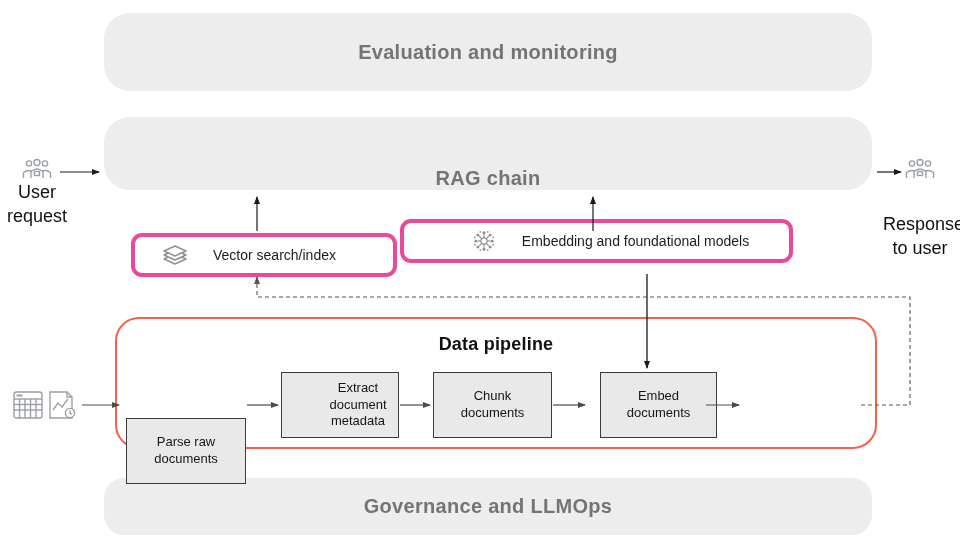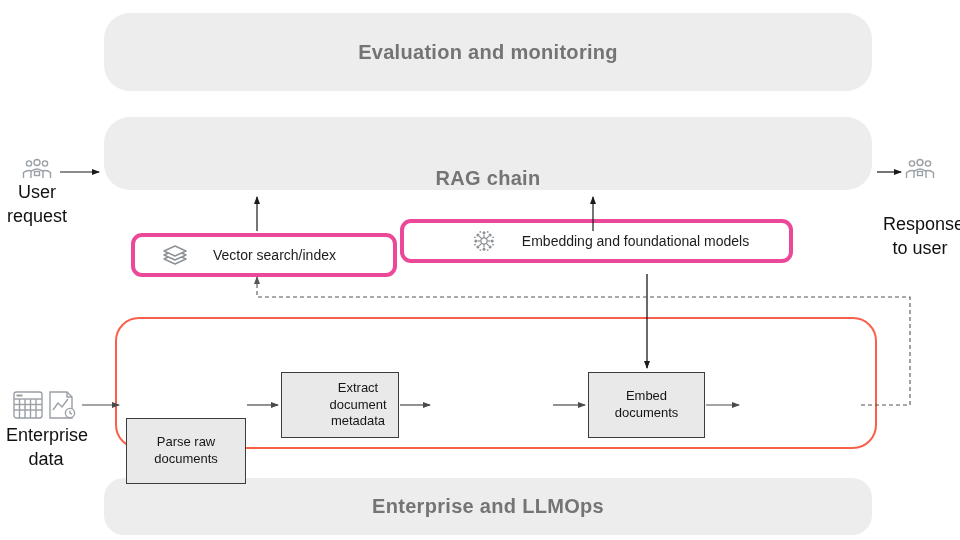"Data pipeline" div.pipeline-title { html: none -> <div>Data pipeline</div> }
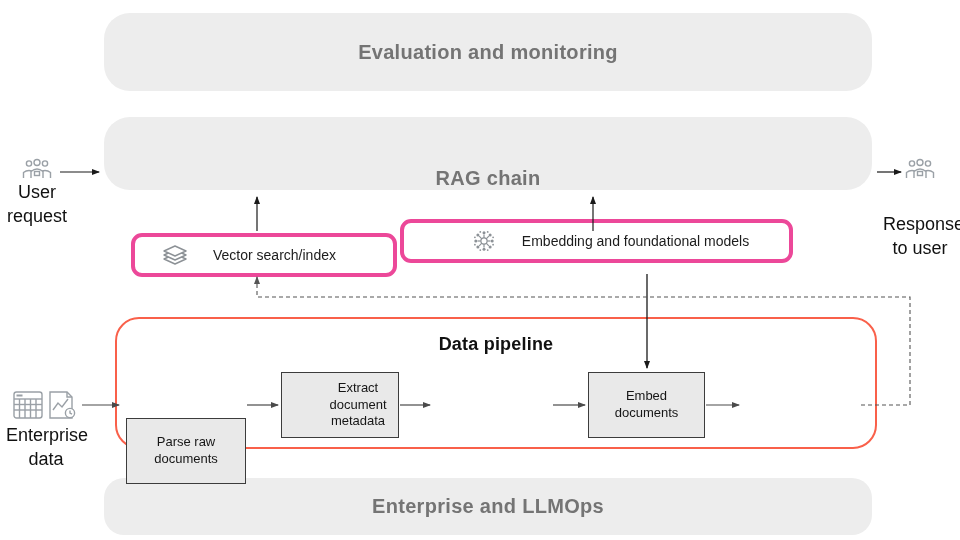"Chunk documents" div.step-box { html: none -> <div>Chunk documents</div> }
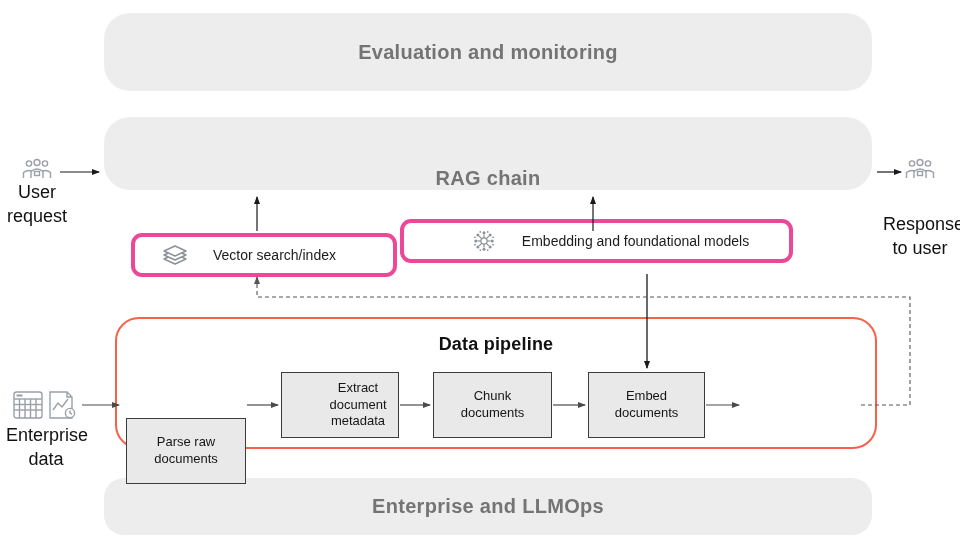"Embed documents" div.step-box { left: 588px -> 600px }
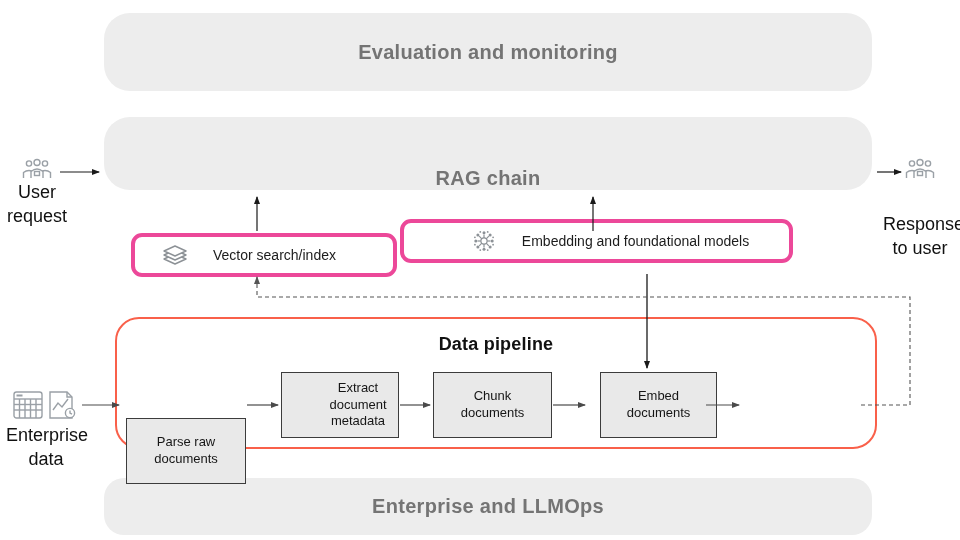"Enterprise data" div.actor-label { html: <div>Enterprise data</div> -> none }
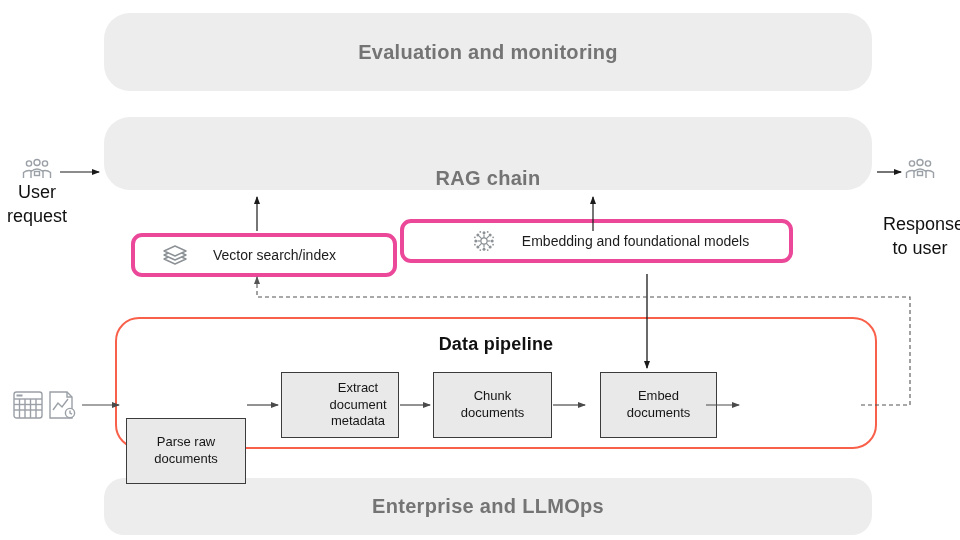"Enterprise and LLMOps" span.band-label { text: Enterprise -> Governance }
